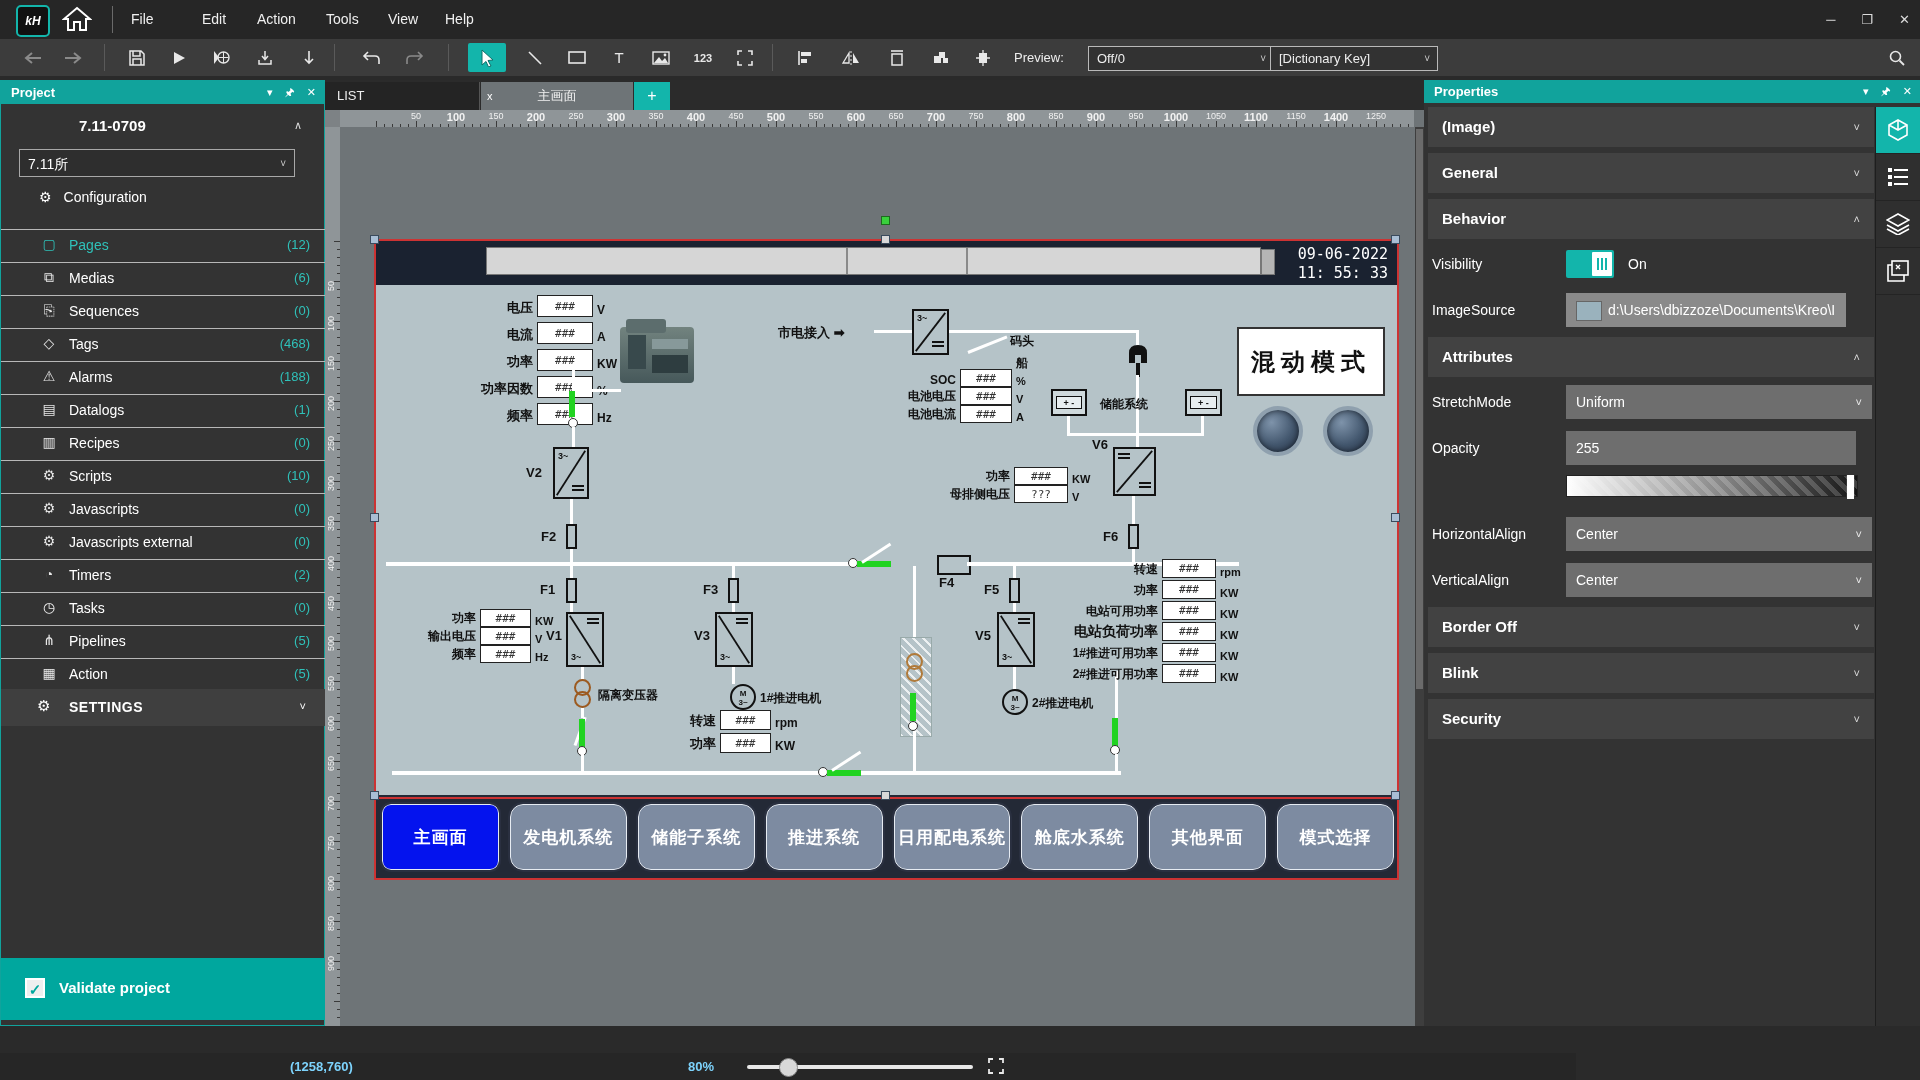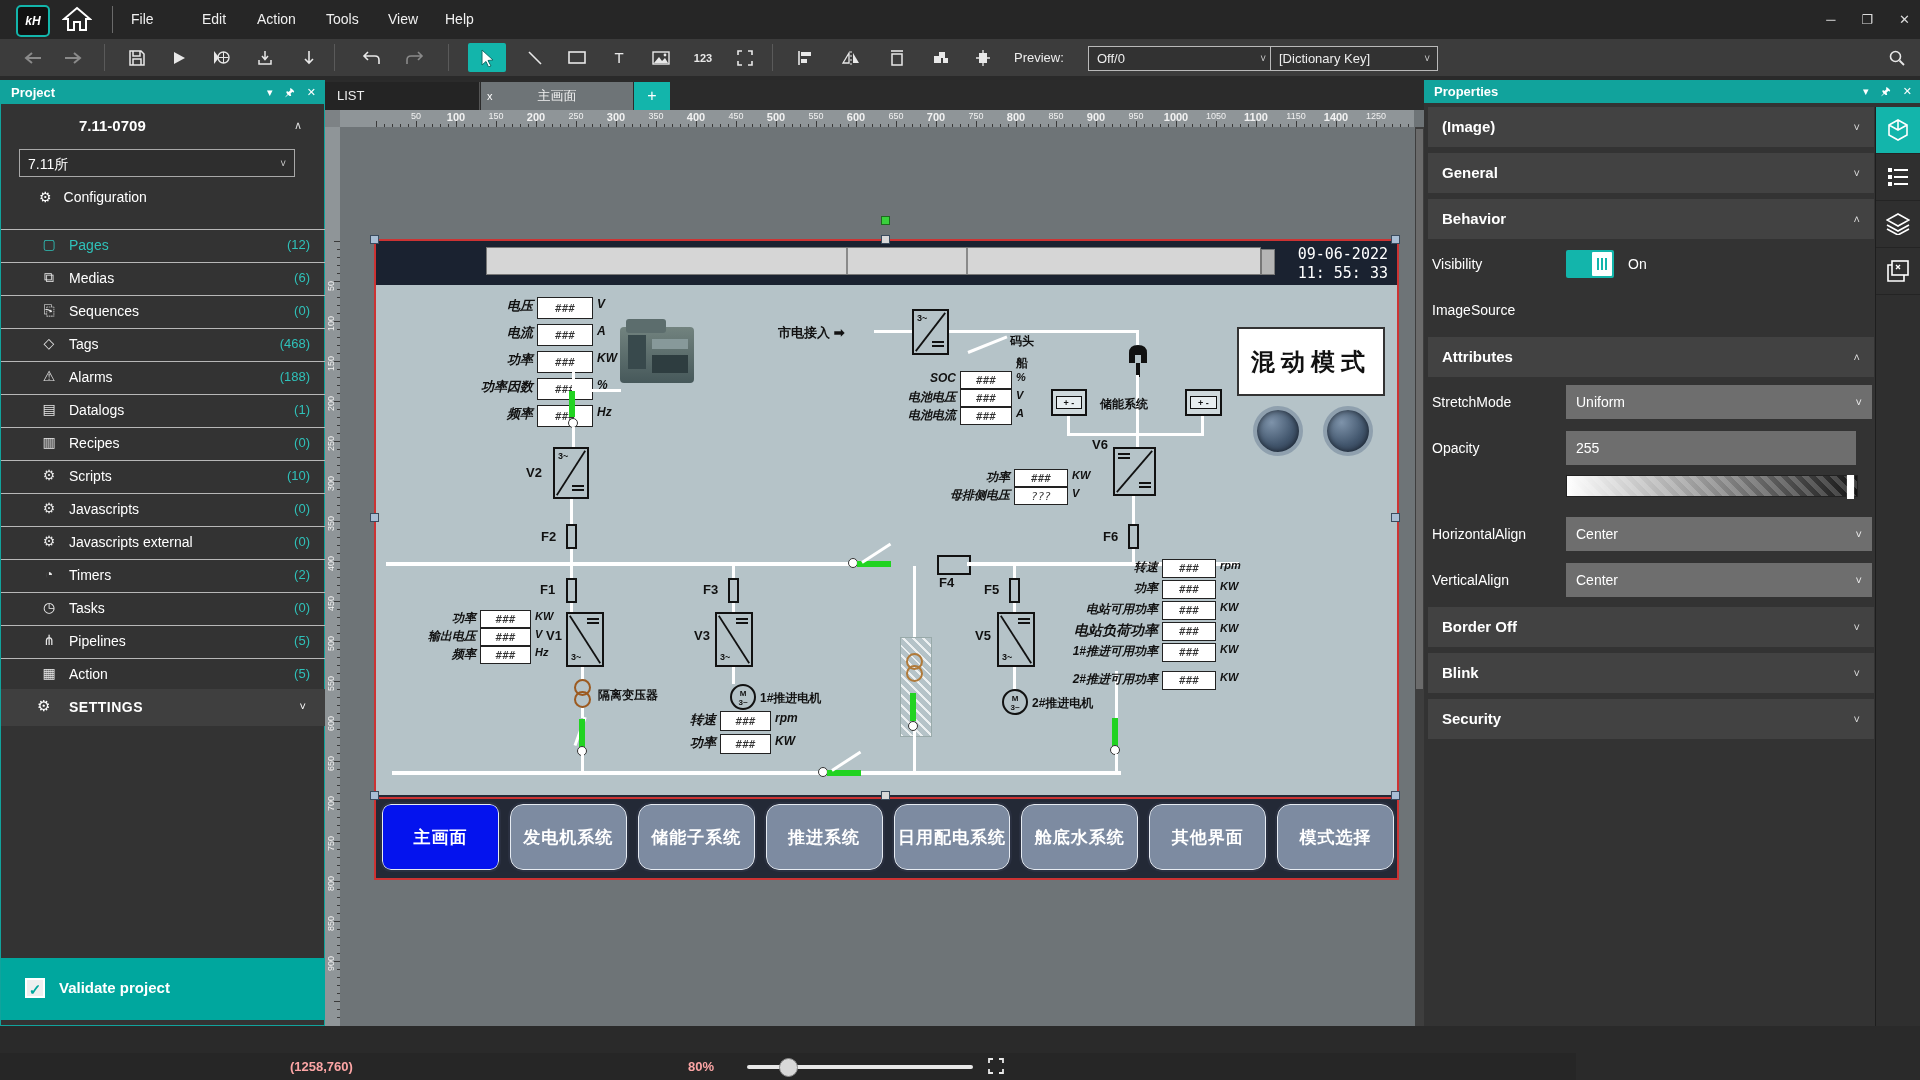"电压" .prow { align-items: flex-start -> flex-end; font-style: italic -> none }
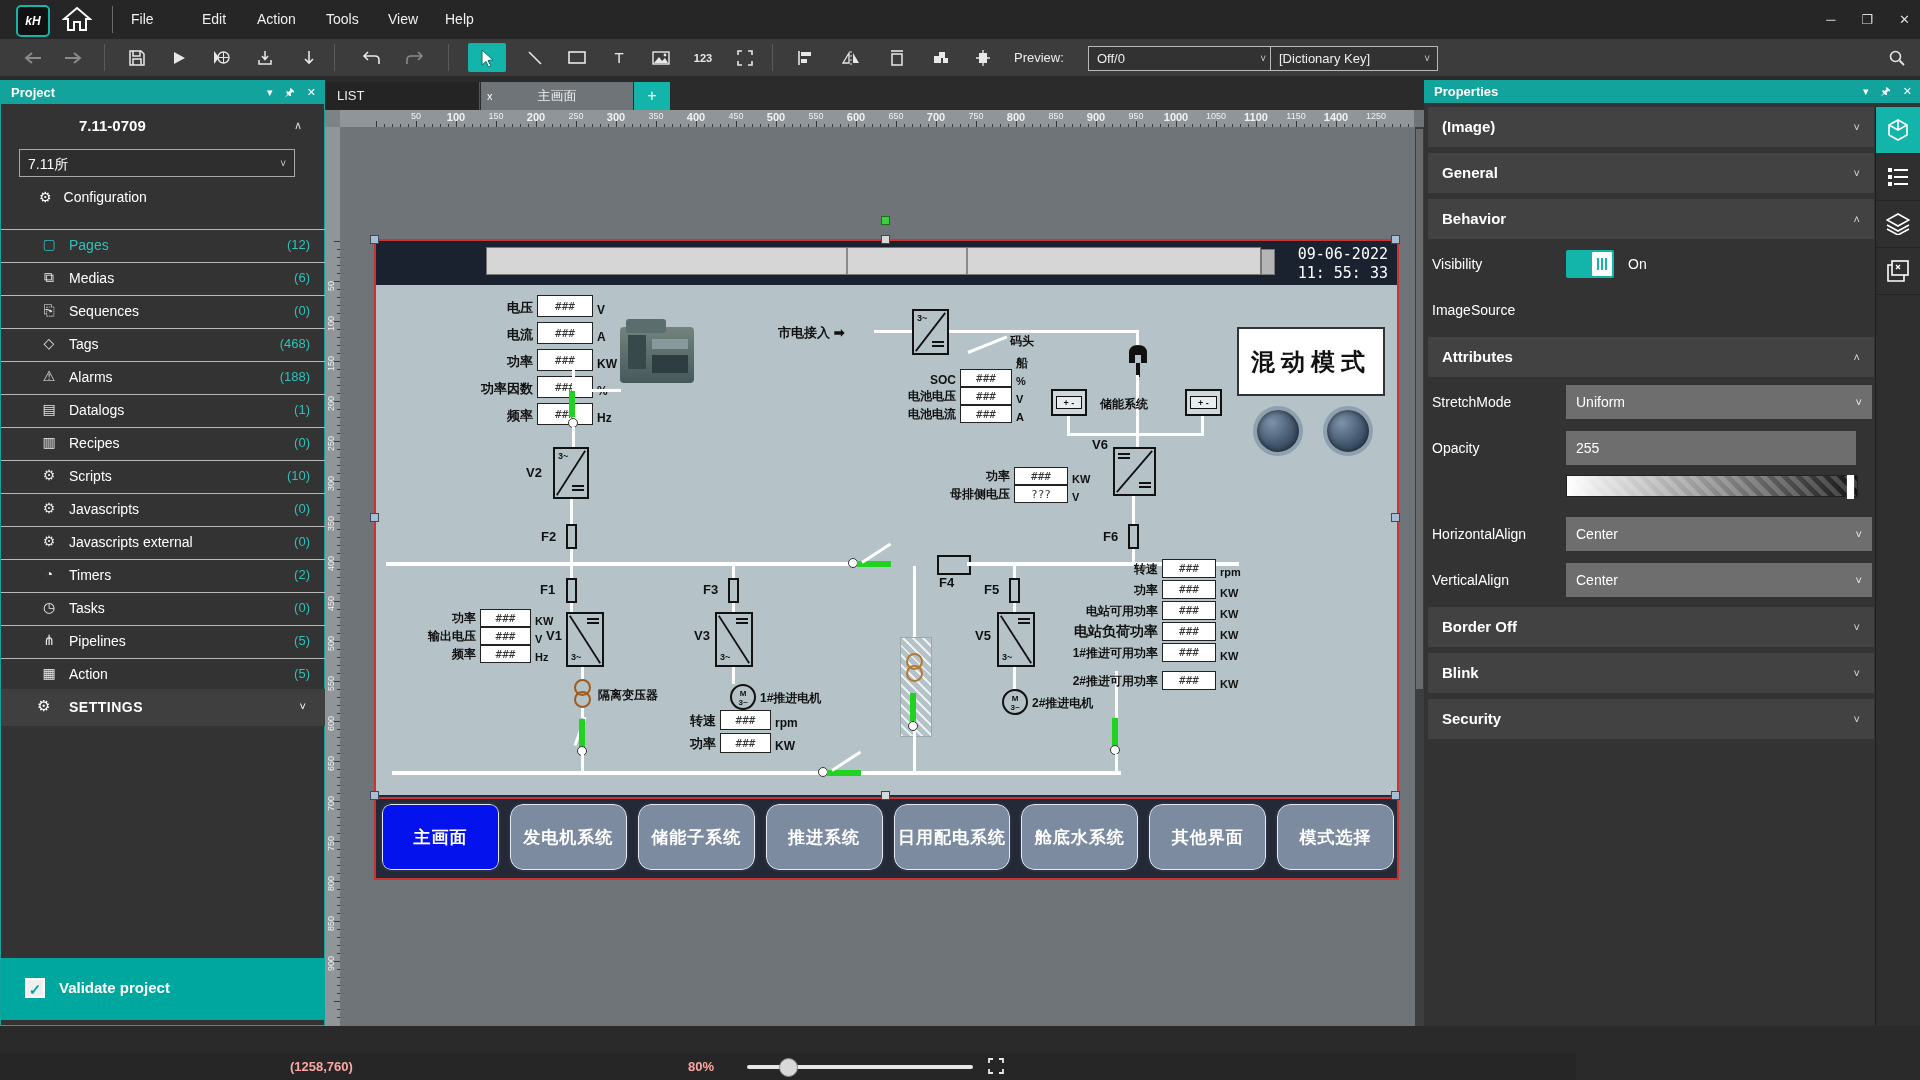"d:\Users\dbizzoze\Documents\Kreo\I" span.pfield { html: none -> <span><span></span><span>d:\Users\dbizzoze\Documents\Kreo\I</span></span> }
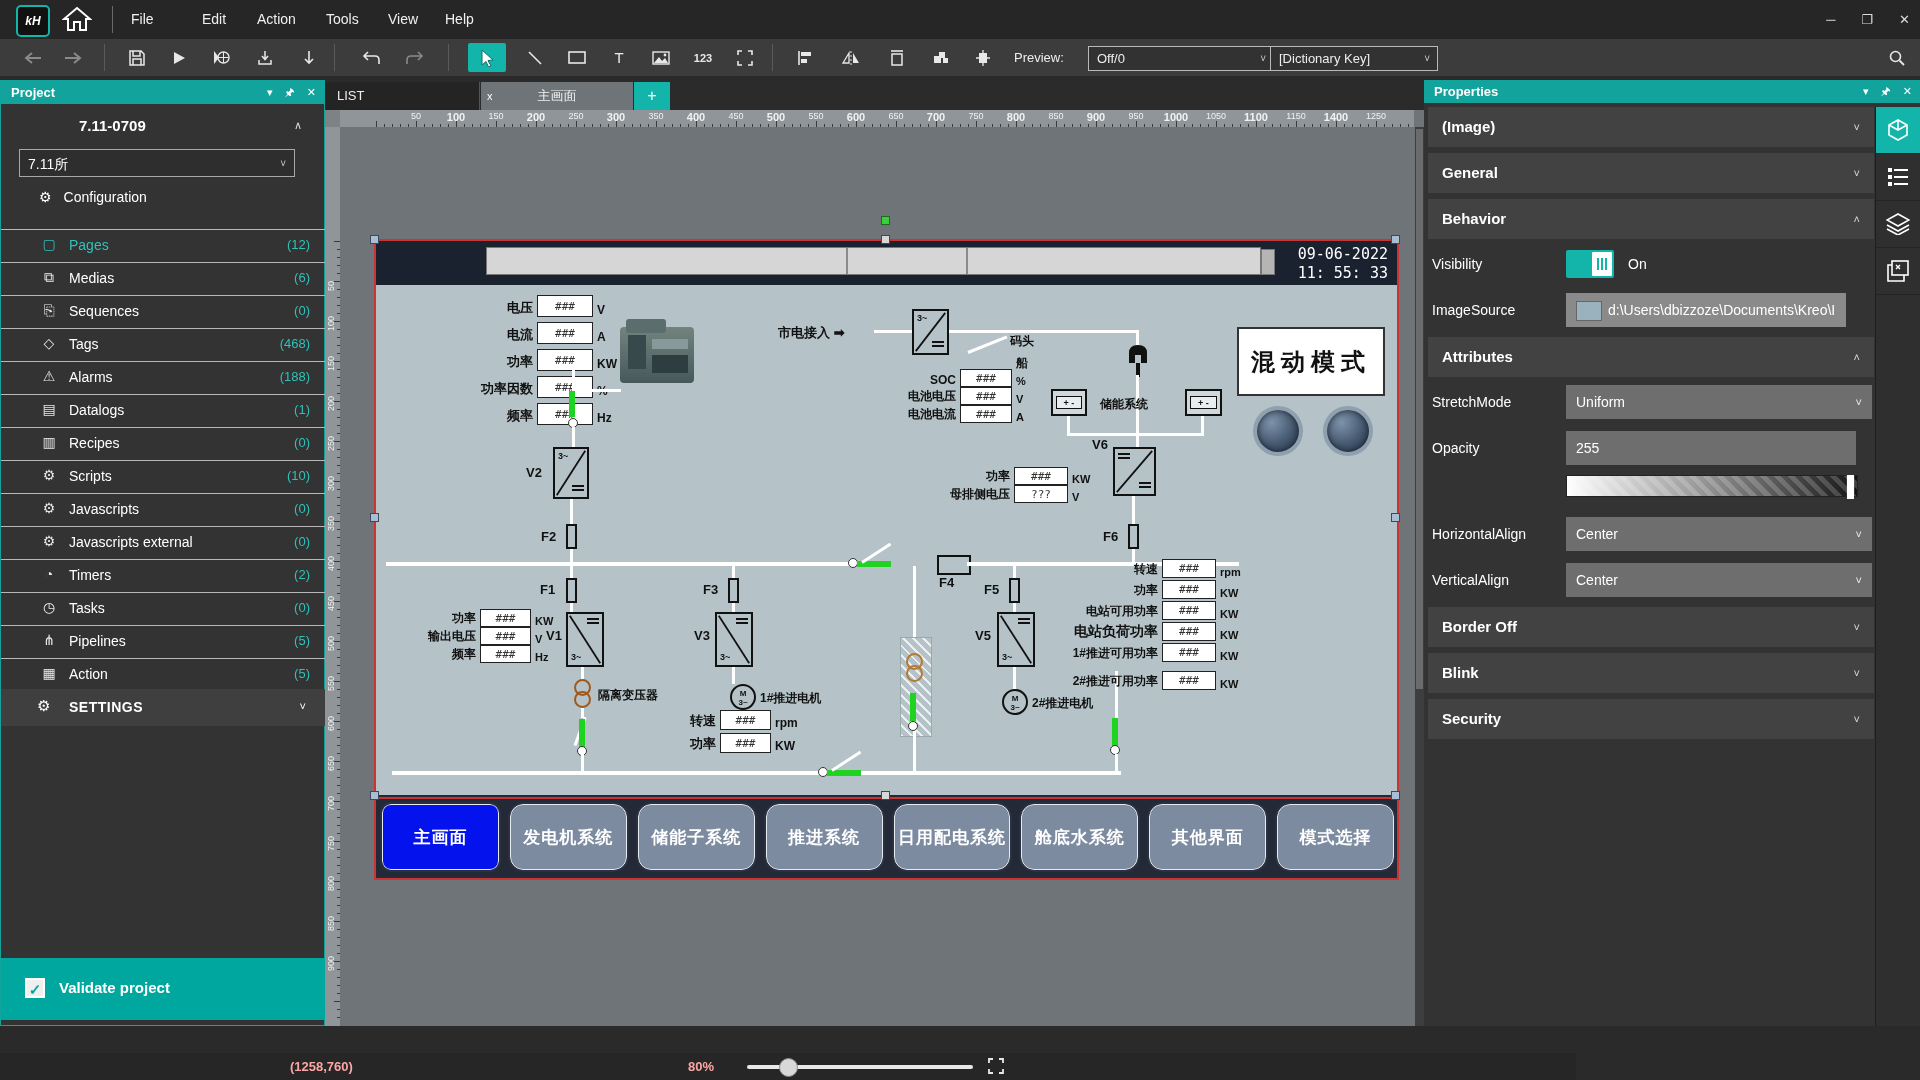"1#推进可用功率" div.prow { margin-bottom: 9px -> 2px }
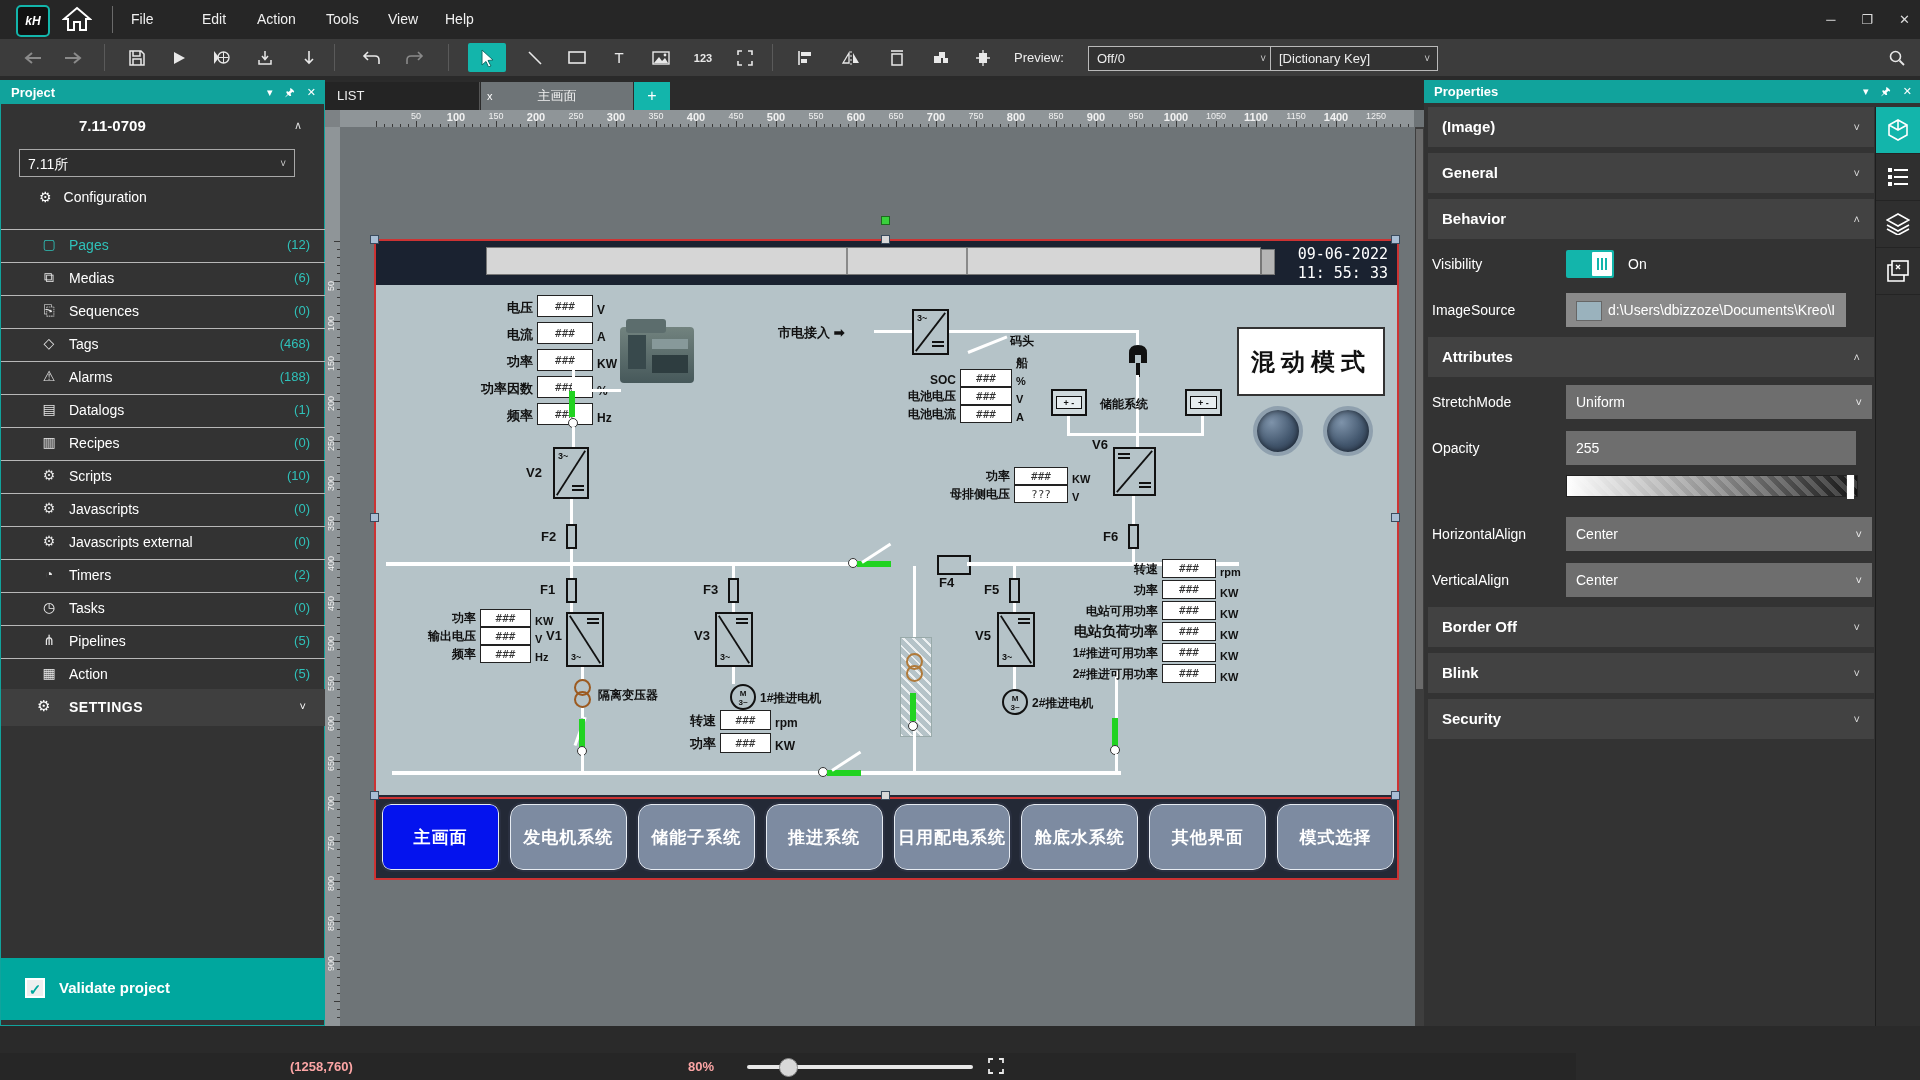"(1258,760)" .statusbar { color: #fca5a5 -> #7dd3fc }
